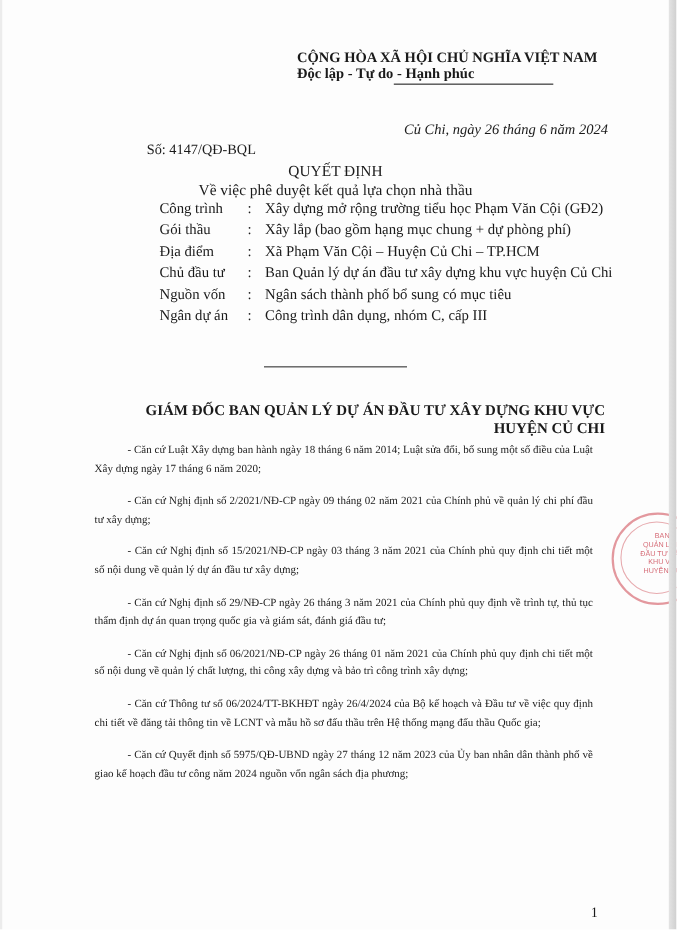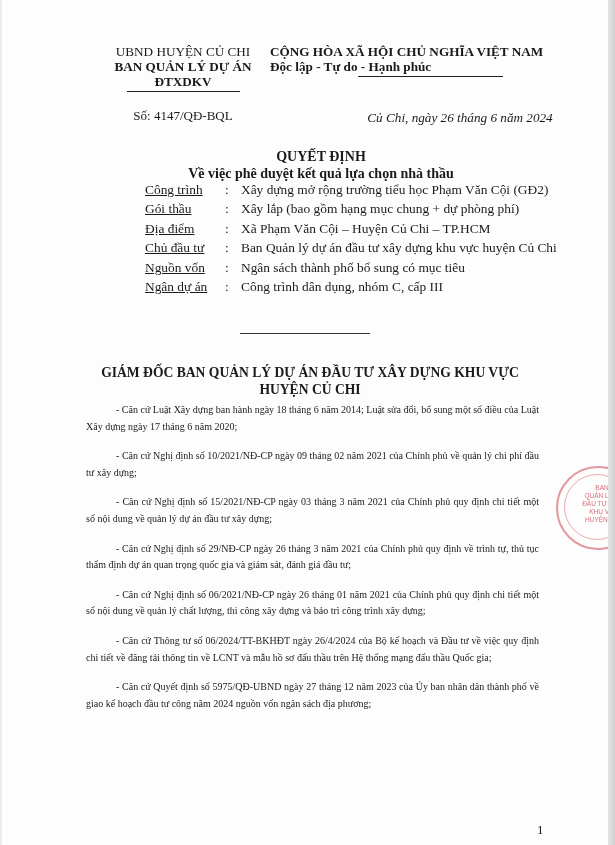"UBND HUYỆN CỦ CHI" div.hdr-left { html: <div> <div>UBND HUYỆN CỦ CHI</div> <div>BAN QUẢN LÝ DỰ ÁN</div> <div>ĐTXDKV</div> <div></div> </div> -> none }
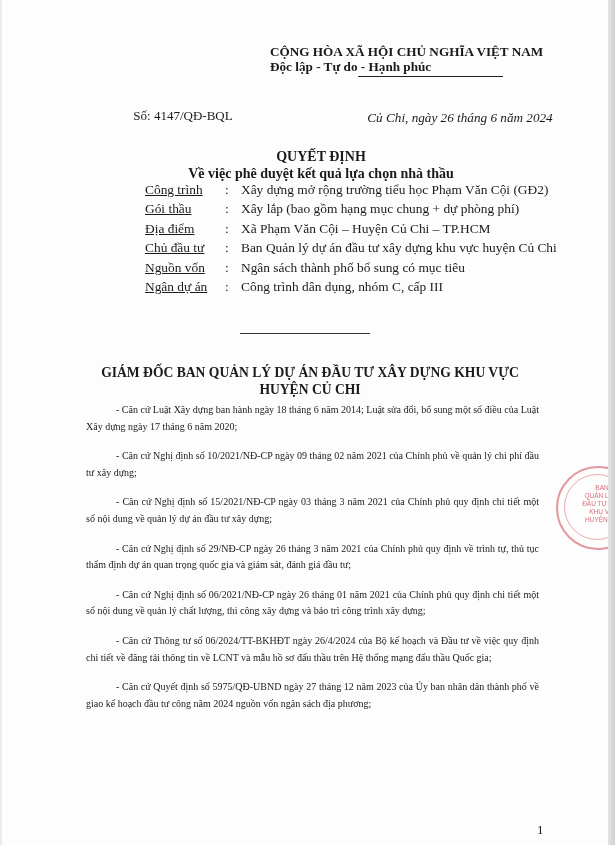"Số: 4147/QĐ-BQL" .docno { top: 108px -> 128px }
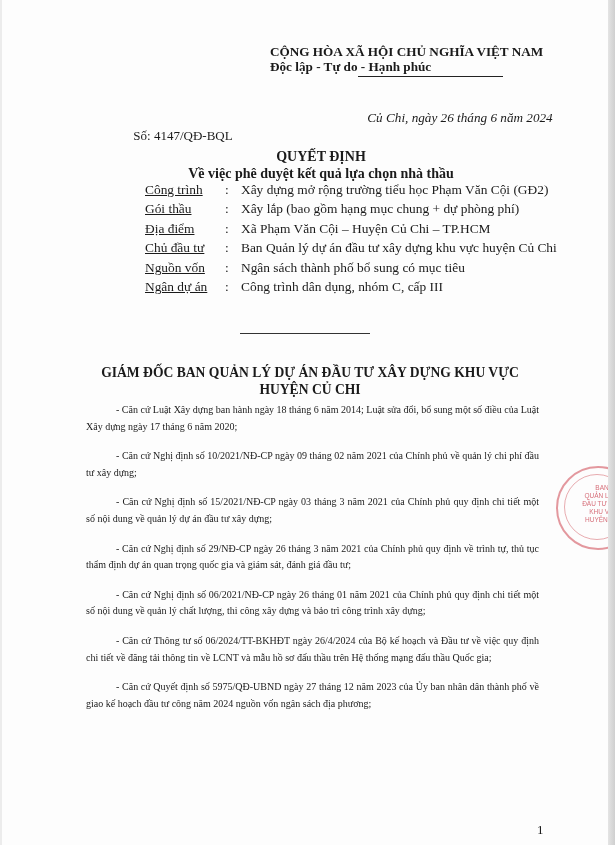"QUYẾT ĐỊNH" .title { font-weight: bold -> normal; left: 76px -> 60px }
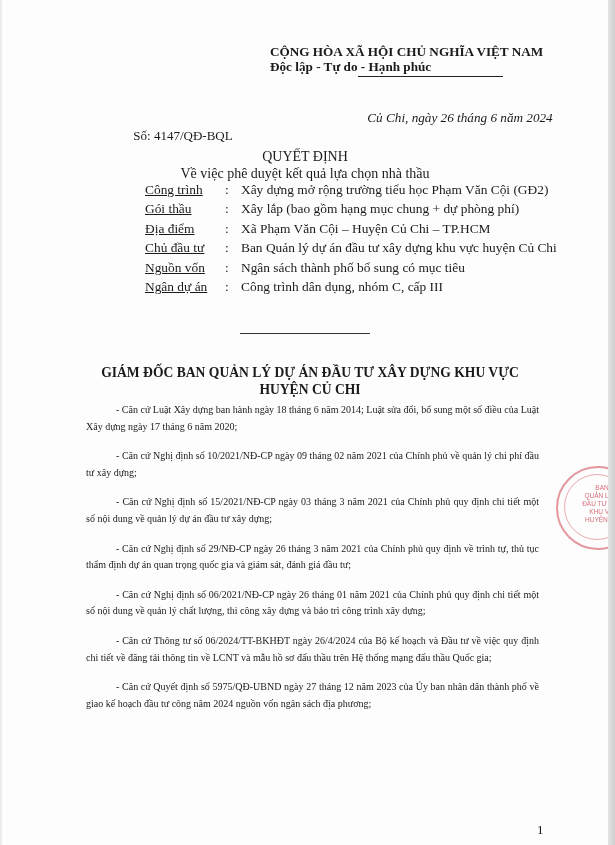"Công trình" .info .lbl { text-decoration: underline -> none }
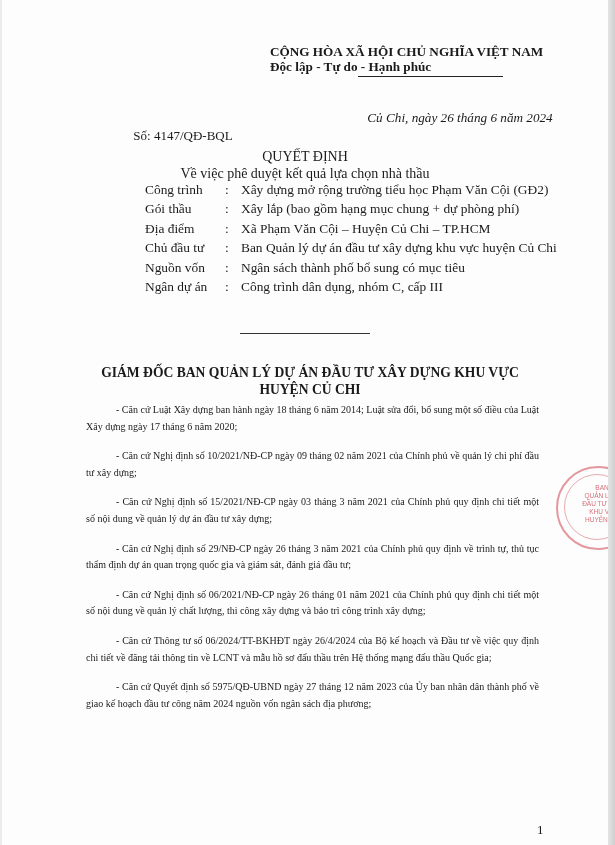"GIÁM ĐỐC BAN QUẢN LÝ" .heading { text-align: center -> right }
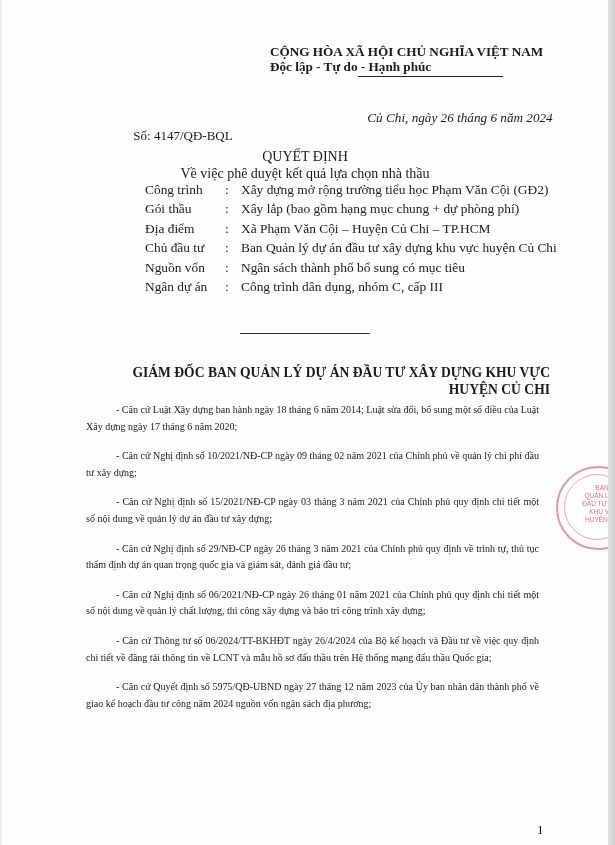"- Căn cứ Nghị định số 10/2021/NĐ-CP" p { text: 10/2021/NĐ-CP -> 2/2021/NĐ-CP }
